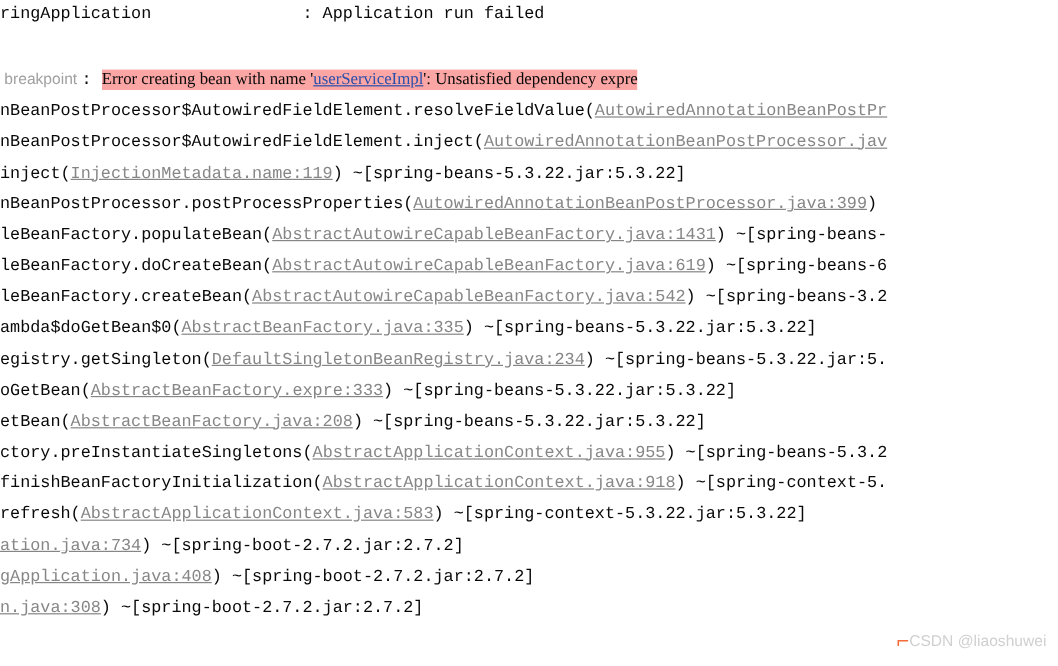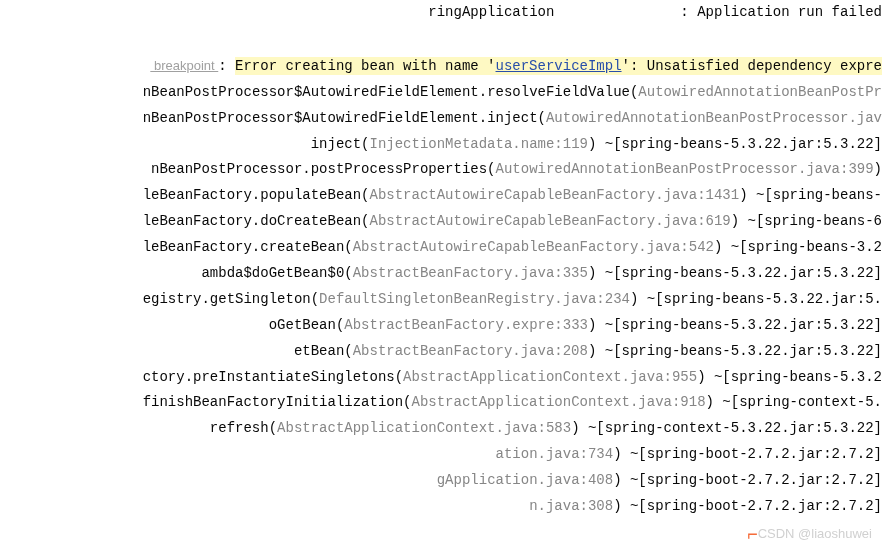"ringApplication : Application run failed" .log-line { text-align: right -> none }
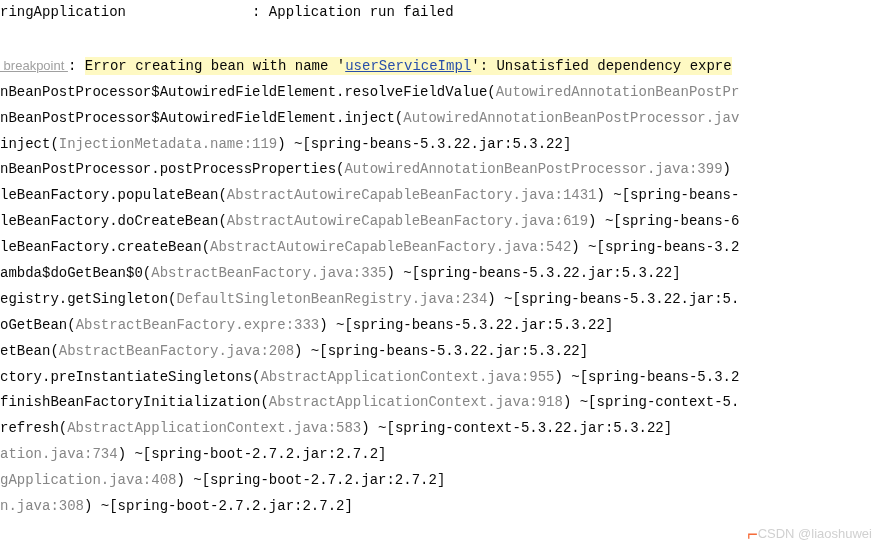"breakpoint" .breakpoint-label { text-decoration: underline -> none }
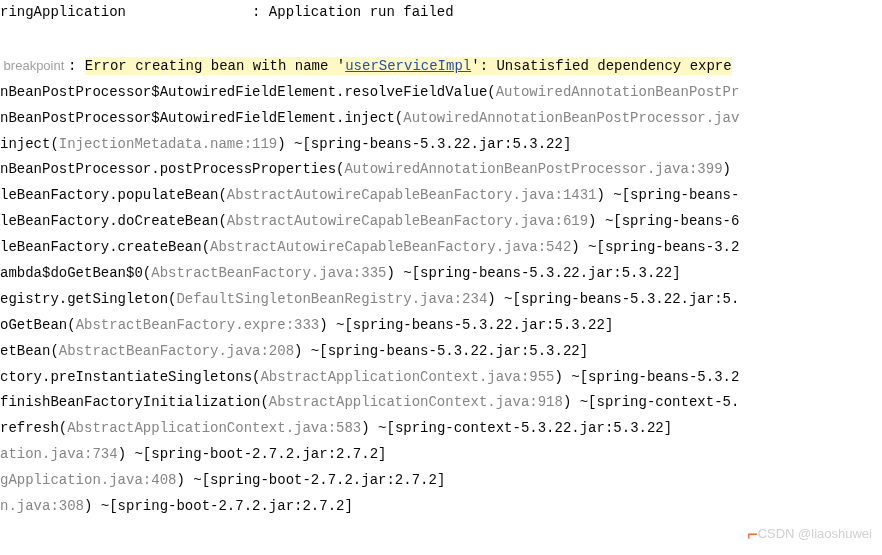"Error creating bean with name" .highlight { background: #fef9c3 -> #fca5a5; font-family: none -> Liberation Serif, serif }
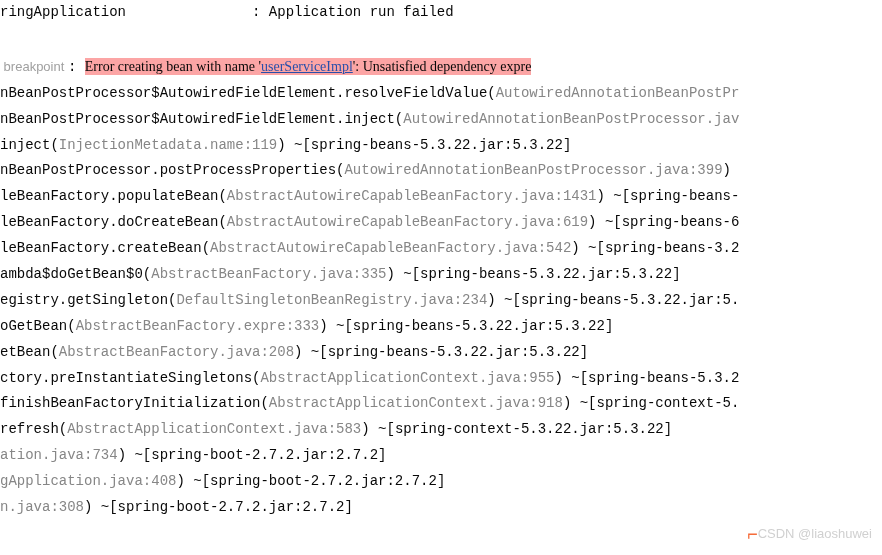"AutowiredAnnotationBeanPostPr" .link { text-decoration: none -> underline }
